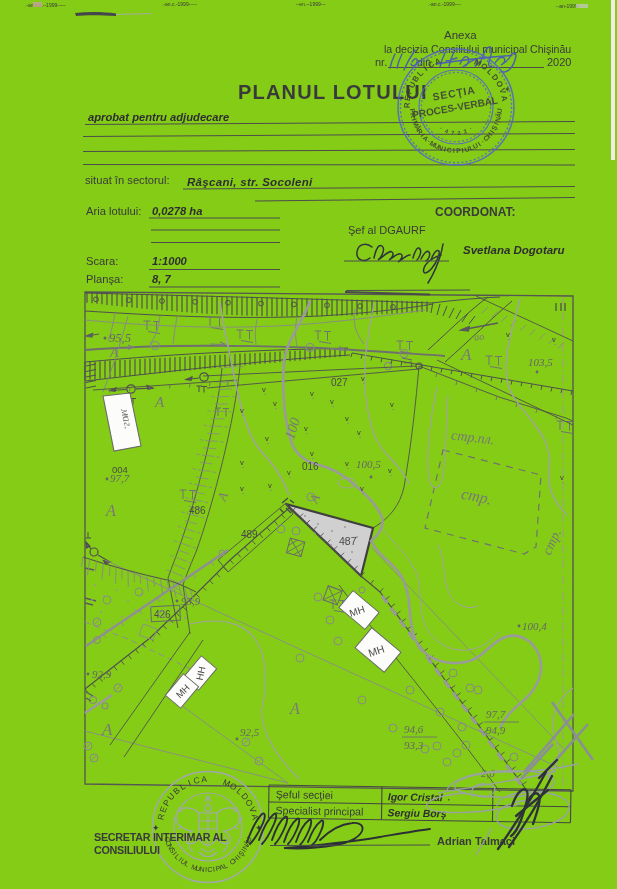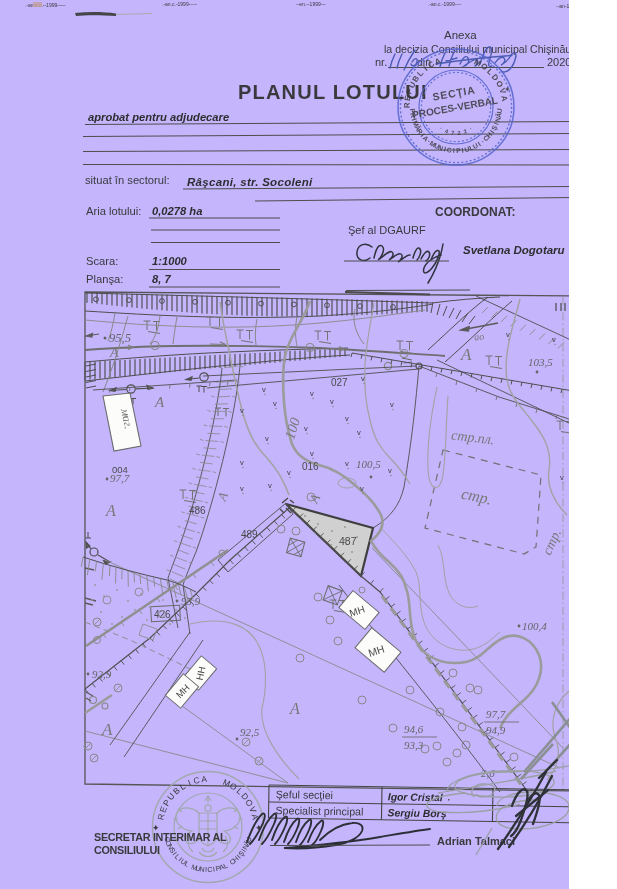"Anexa" .page { background: #c4b5fd -> #84cc16; width: 569px -> 617px }
